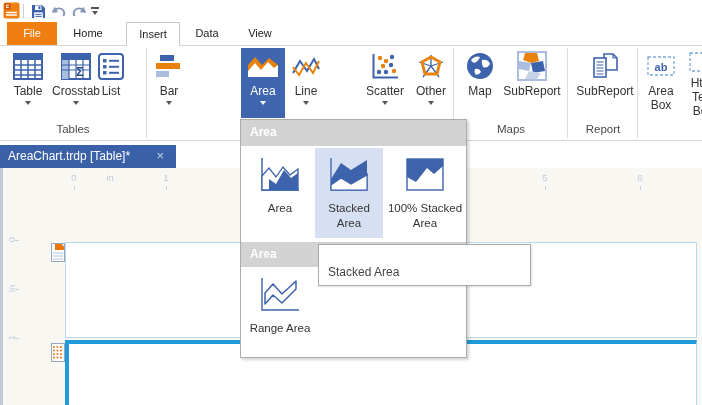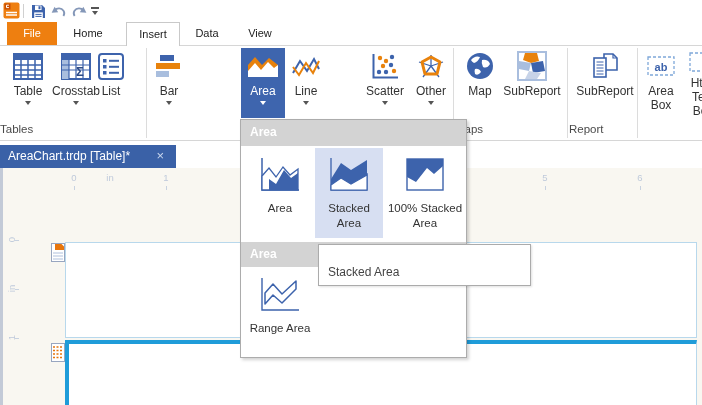"Tables" .glabel { text-align: left -> center }
